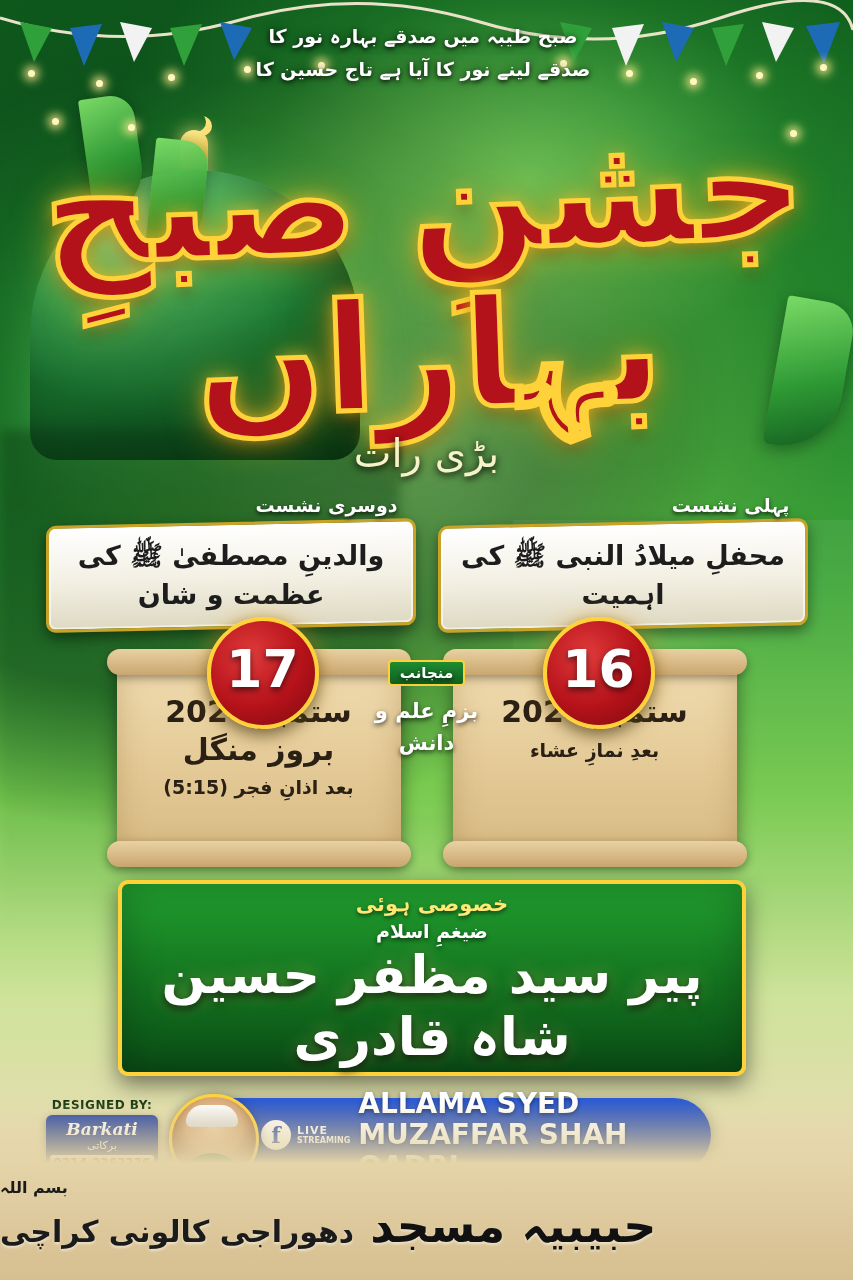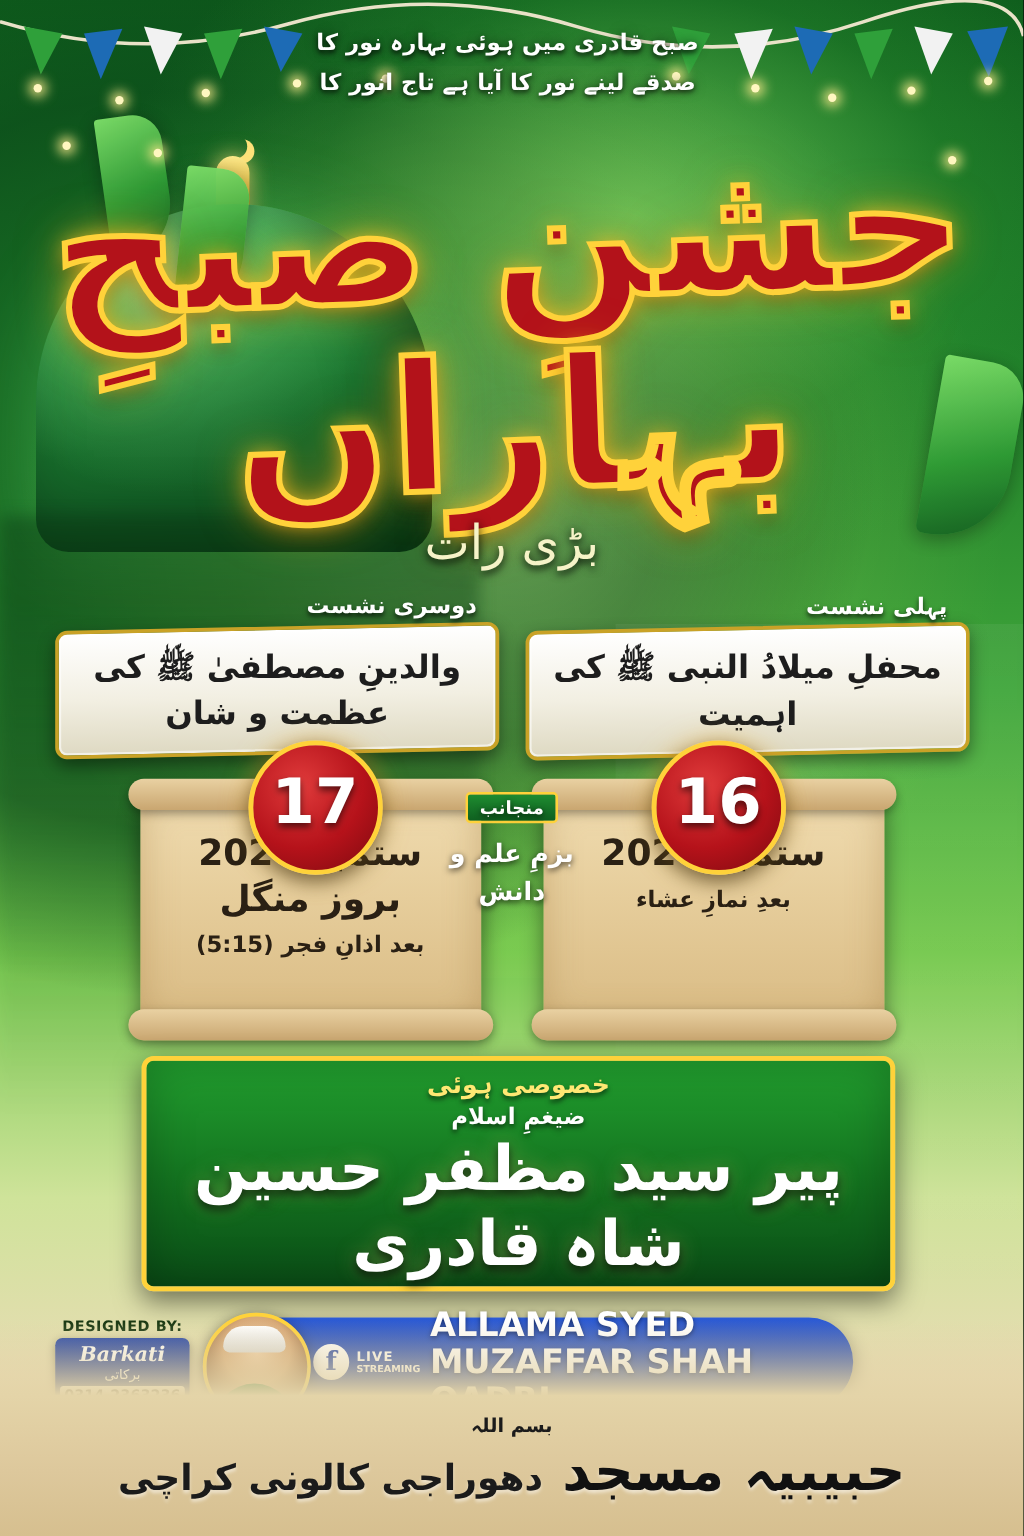"صبح قادری میں ہوئی بہارہ" div { text: قادری میں ہوئی -> طیبہ میں صدقے }
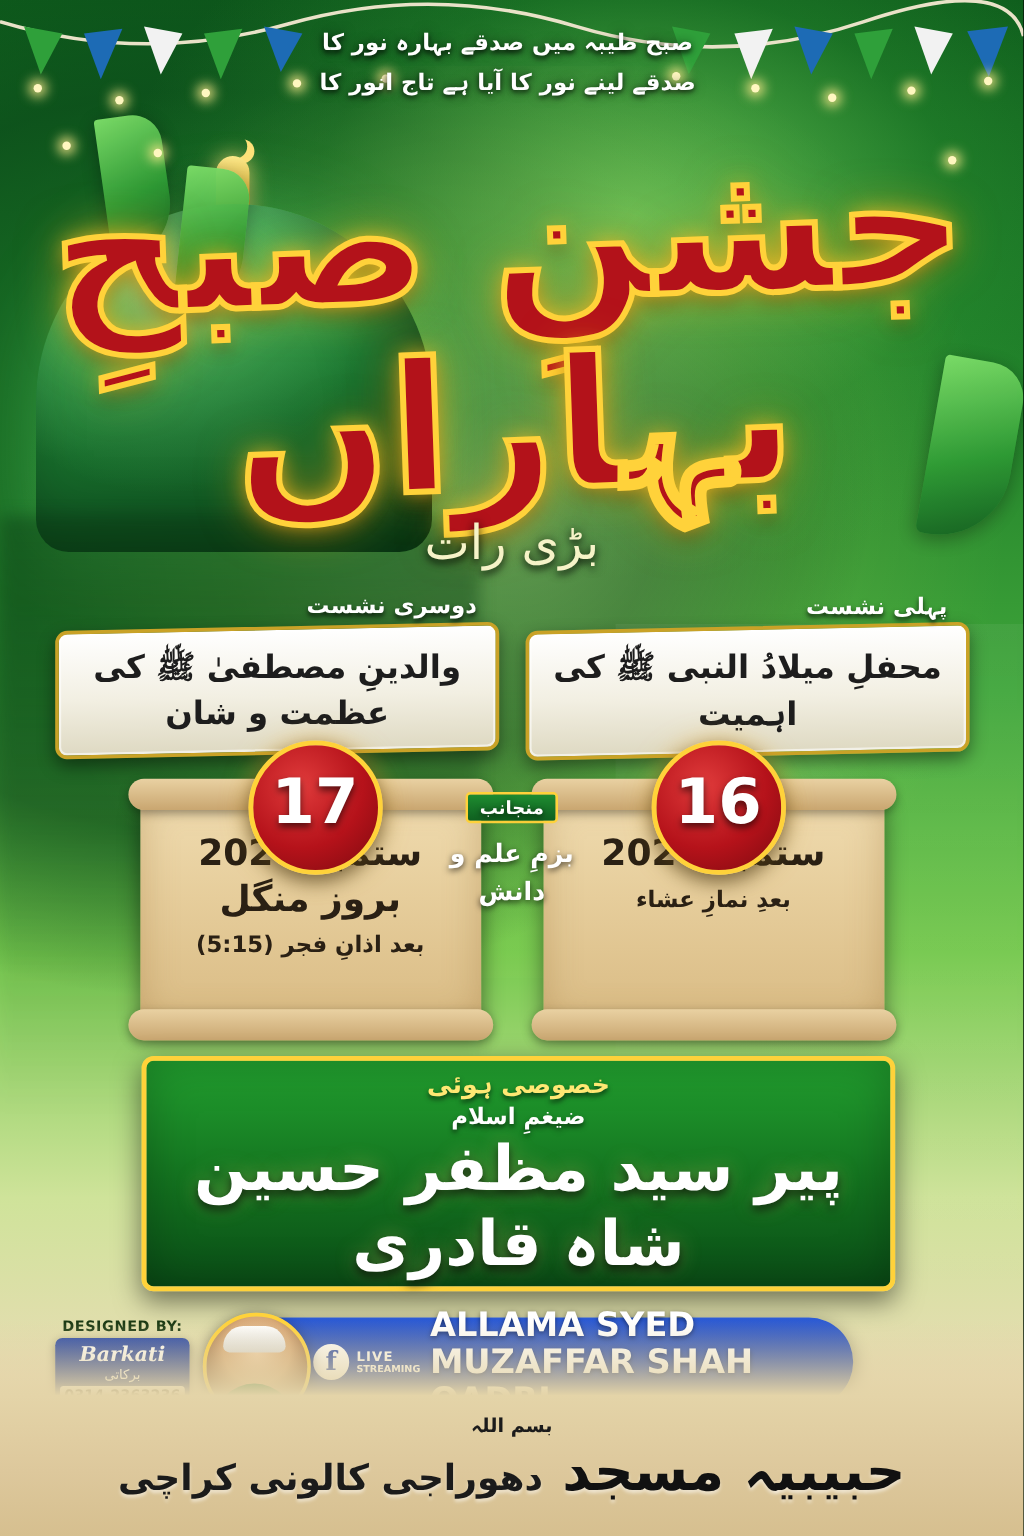"صدقے لینے نور کا آیا" div { text: انور -> حسین }
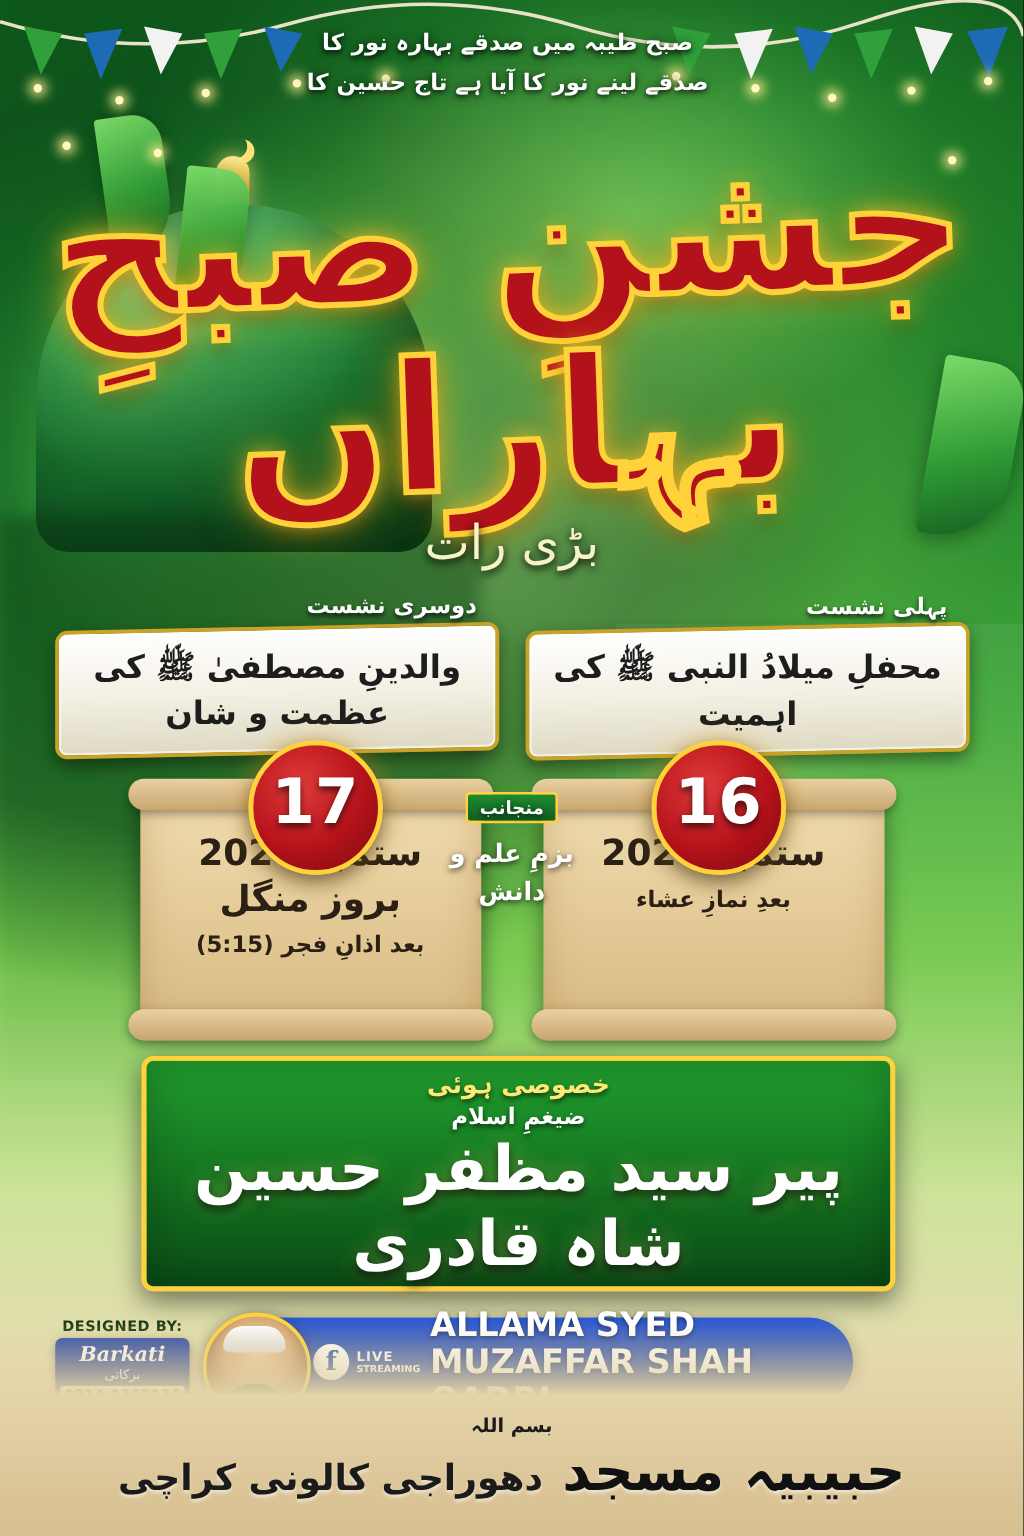"بسم اللہ" .venue { text-align: center -> left }
